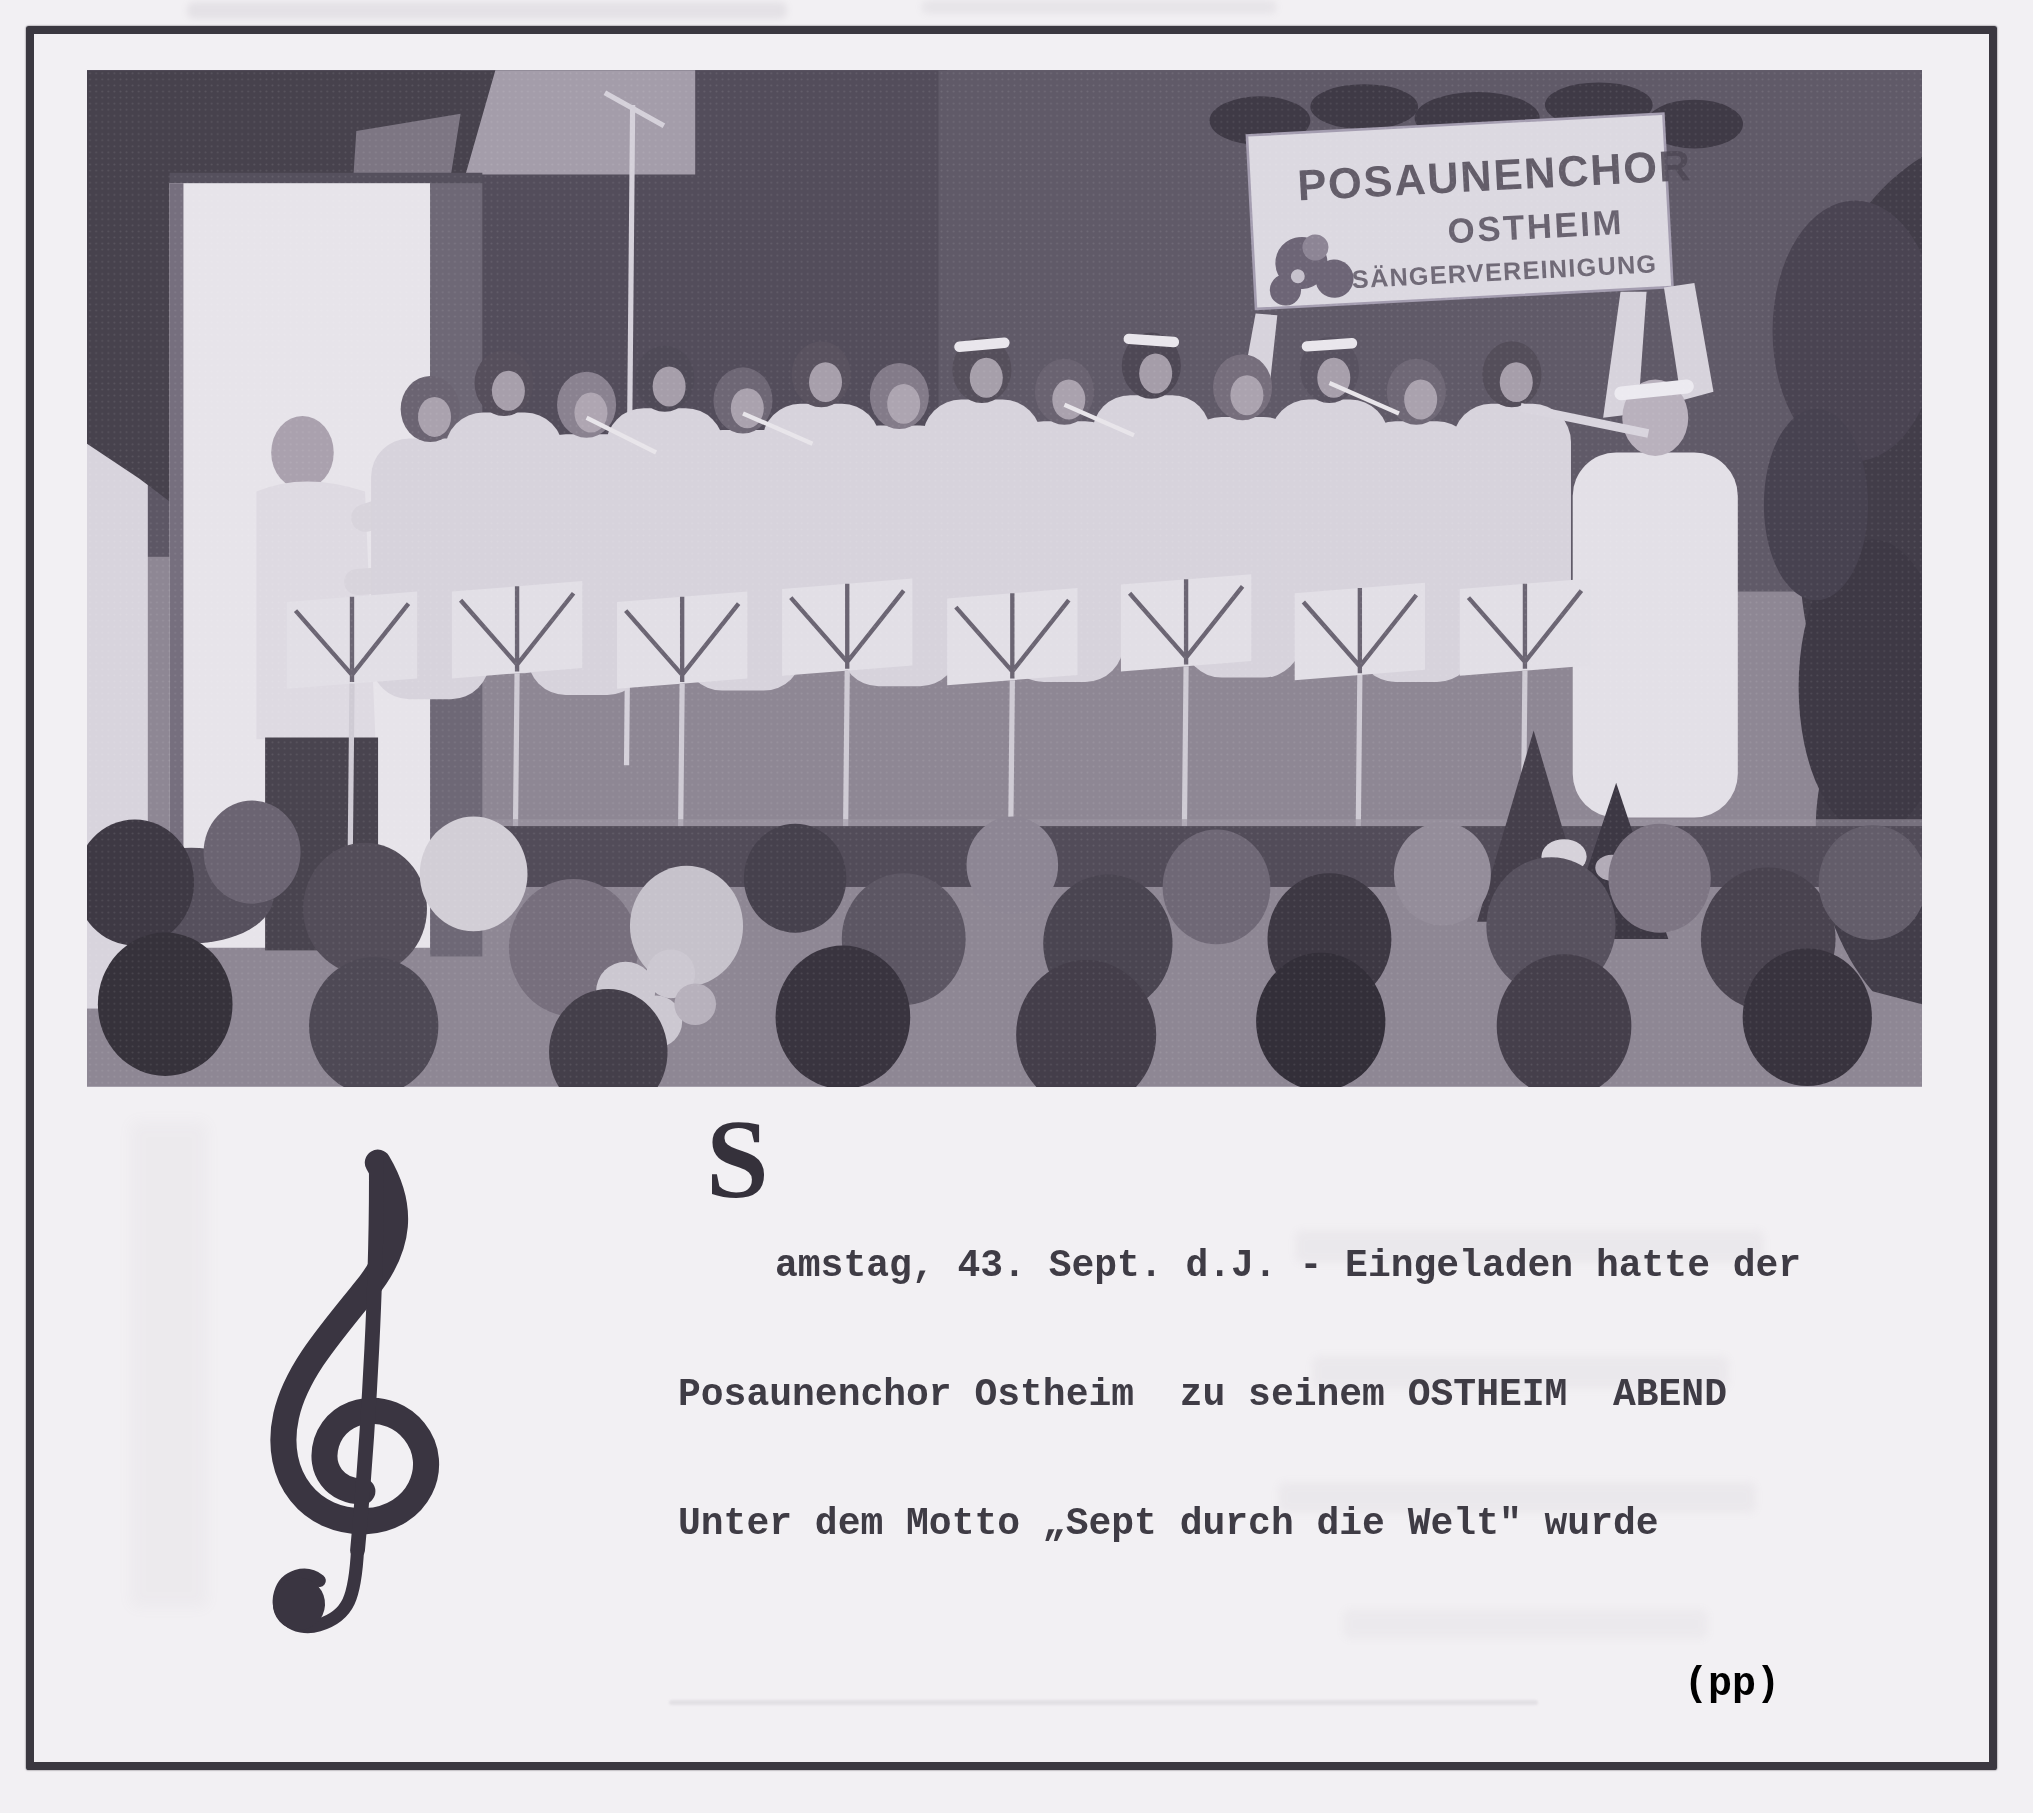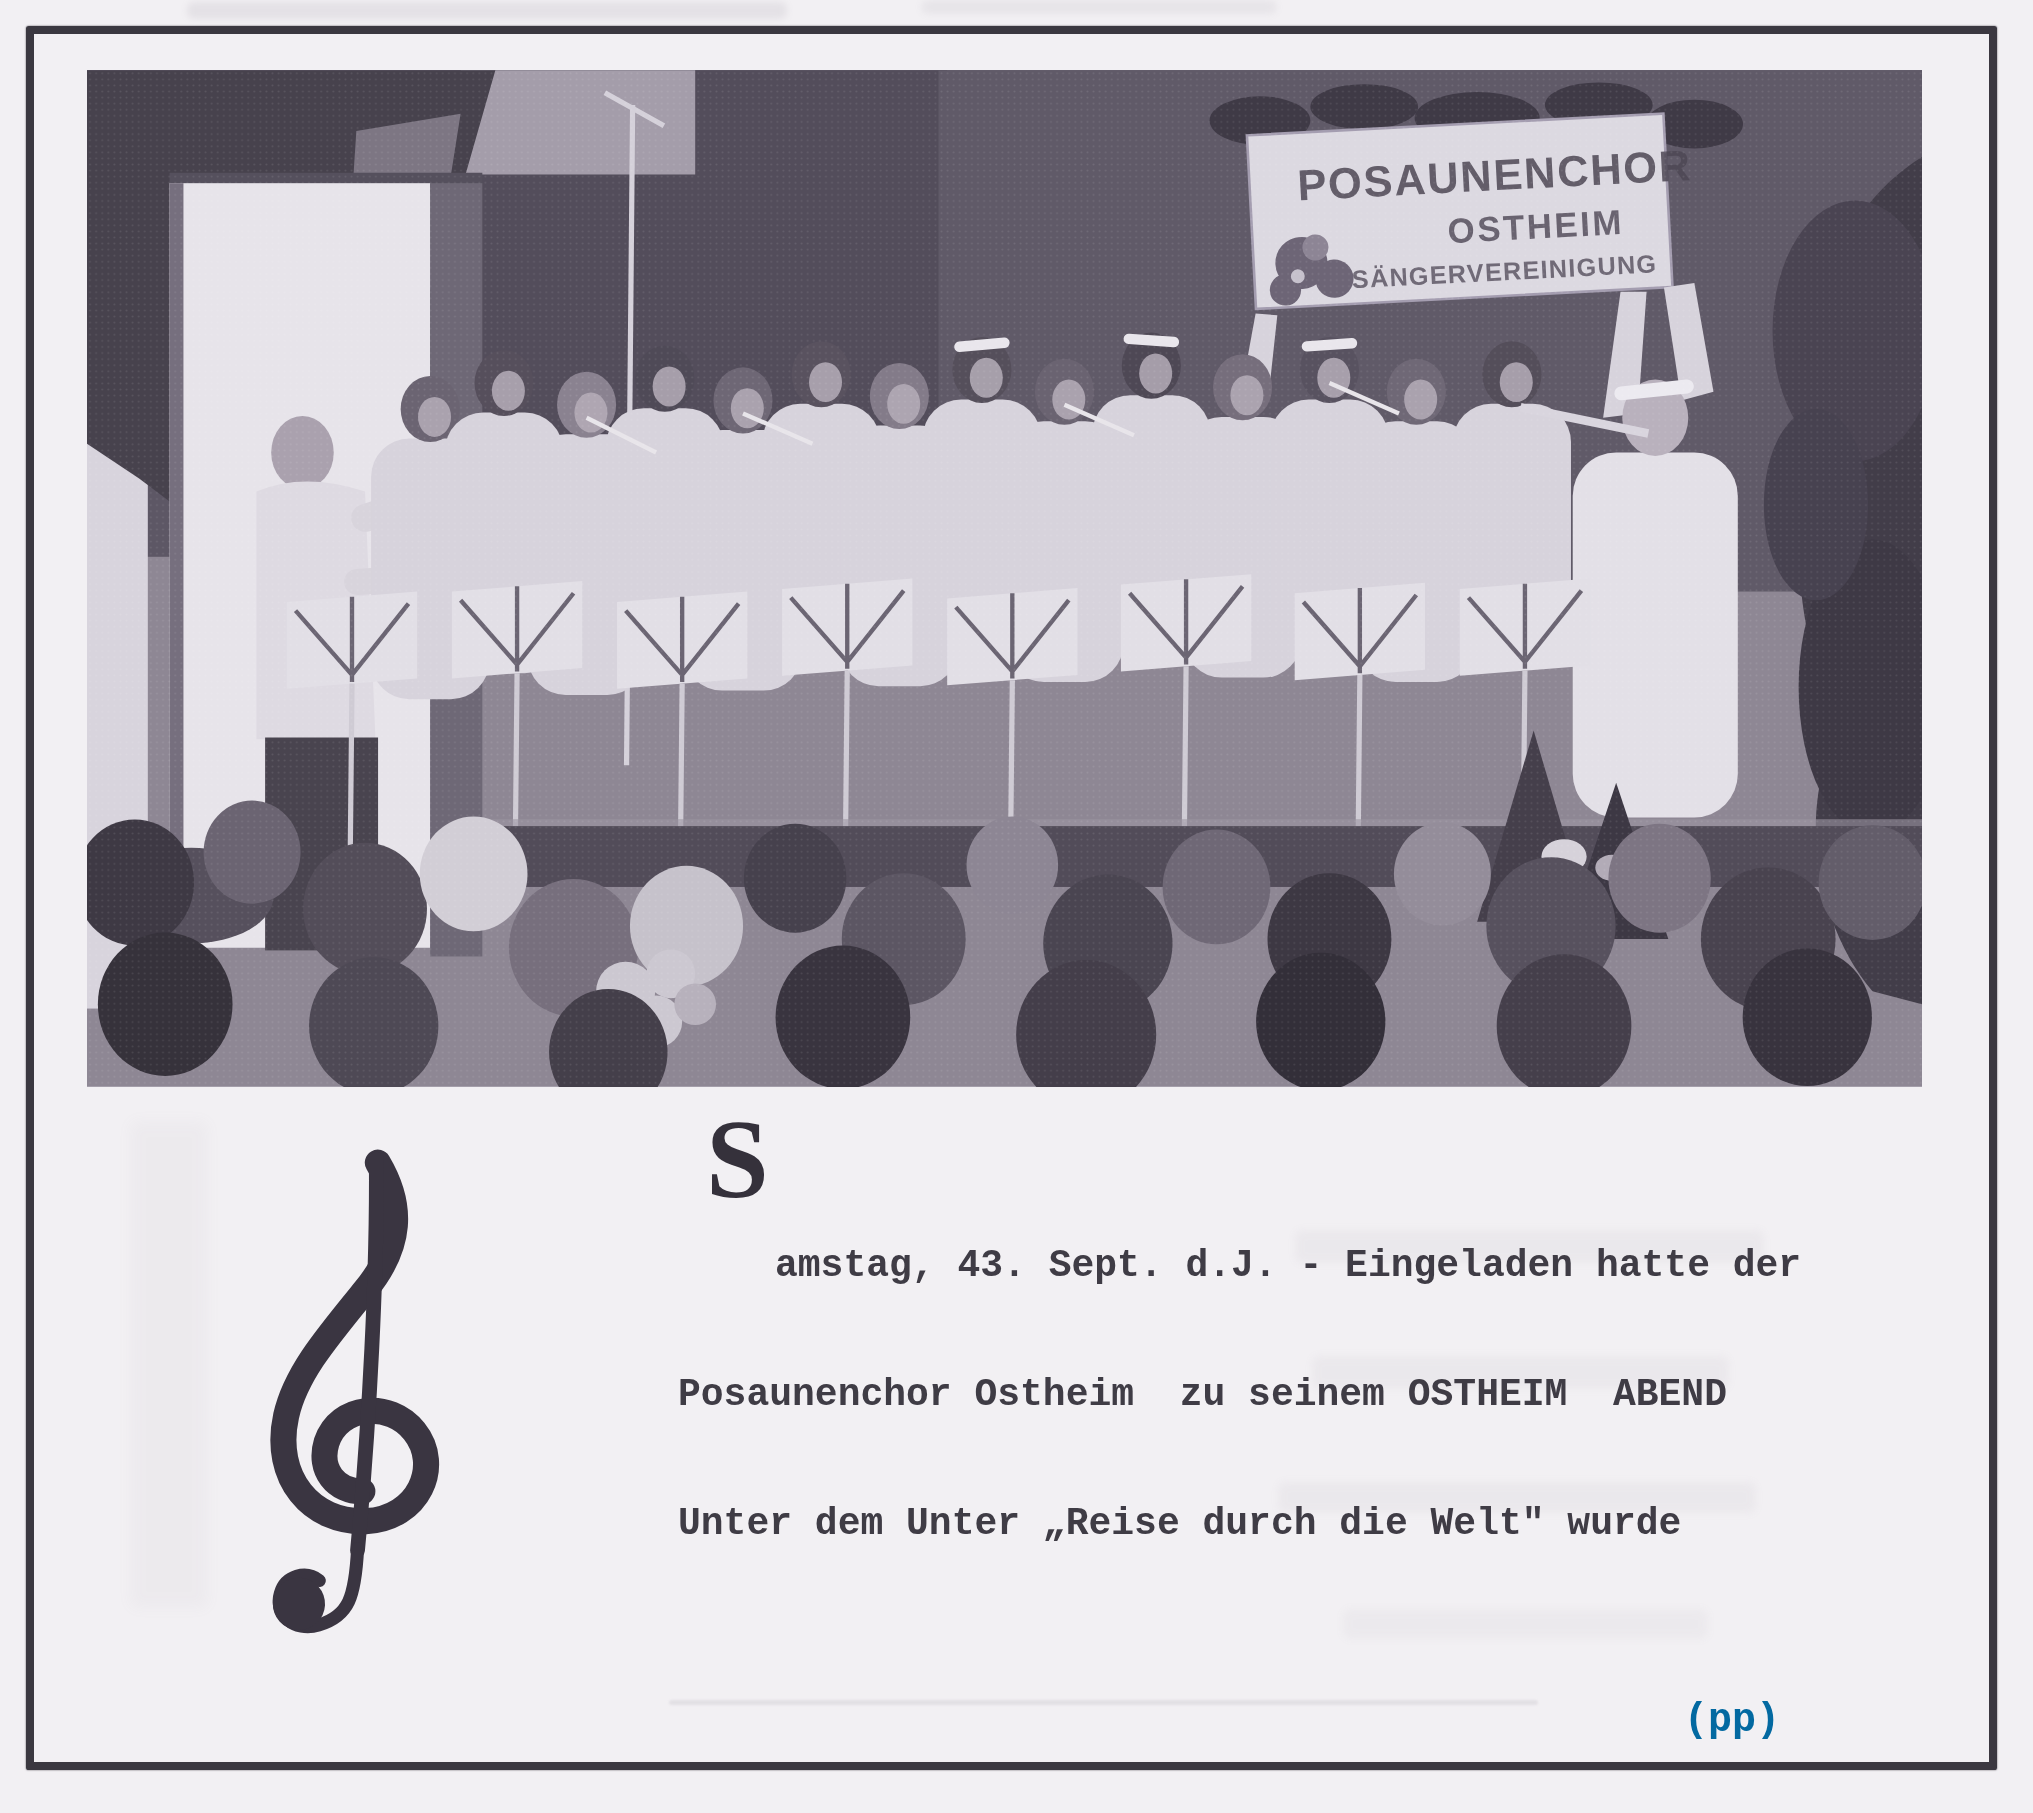"Unter dem Unter „Reise durch" div.ln { text: Unter „Reise -> Motto „Sept }
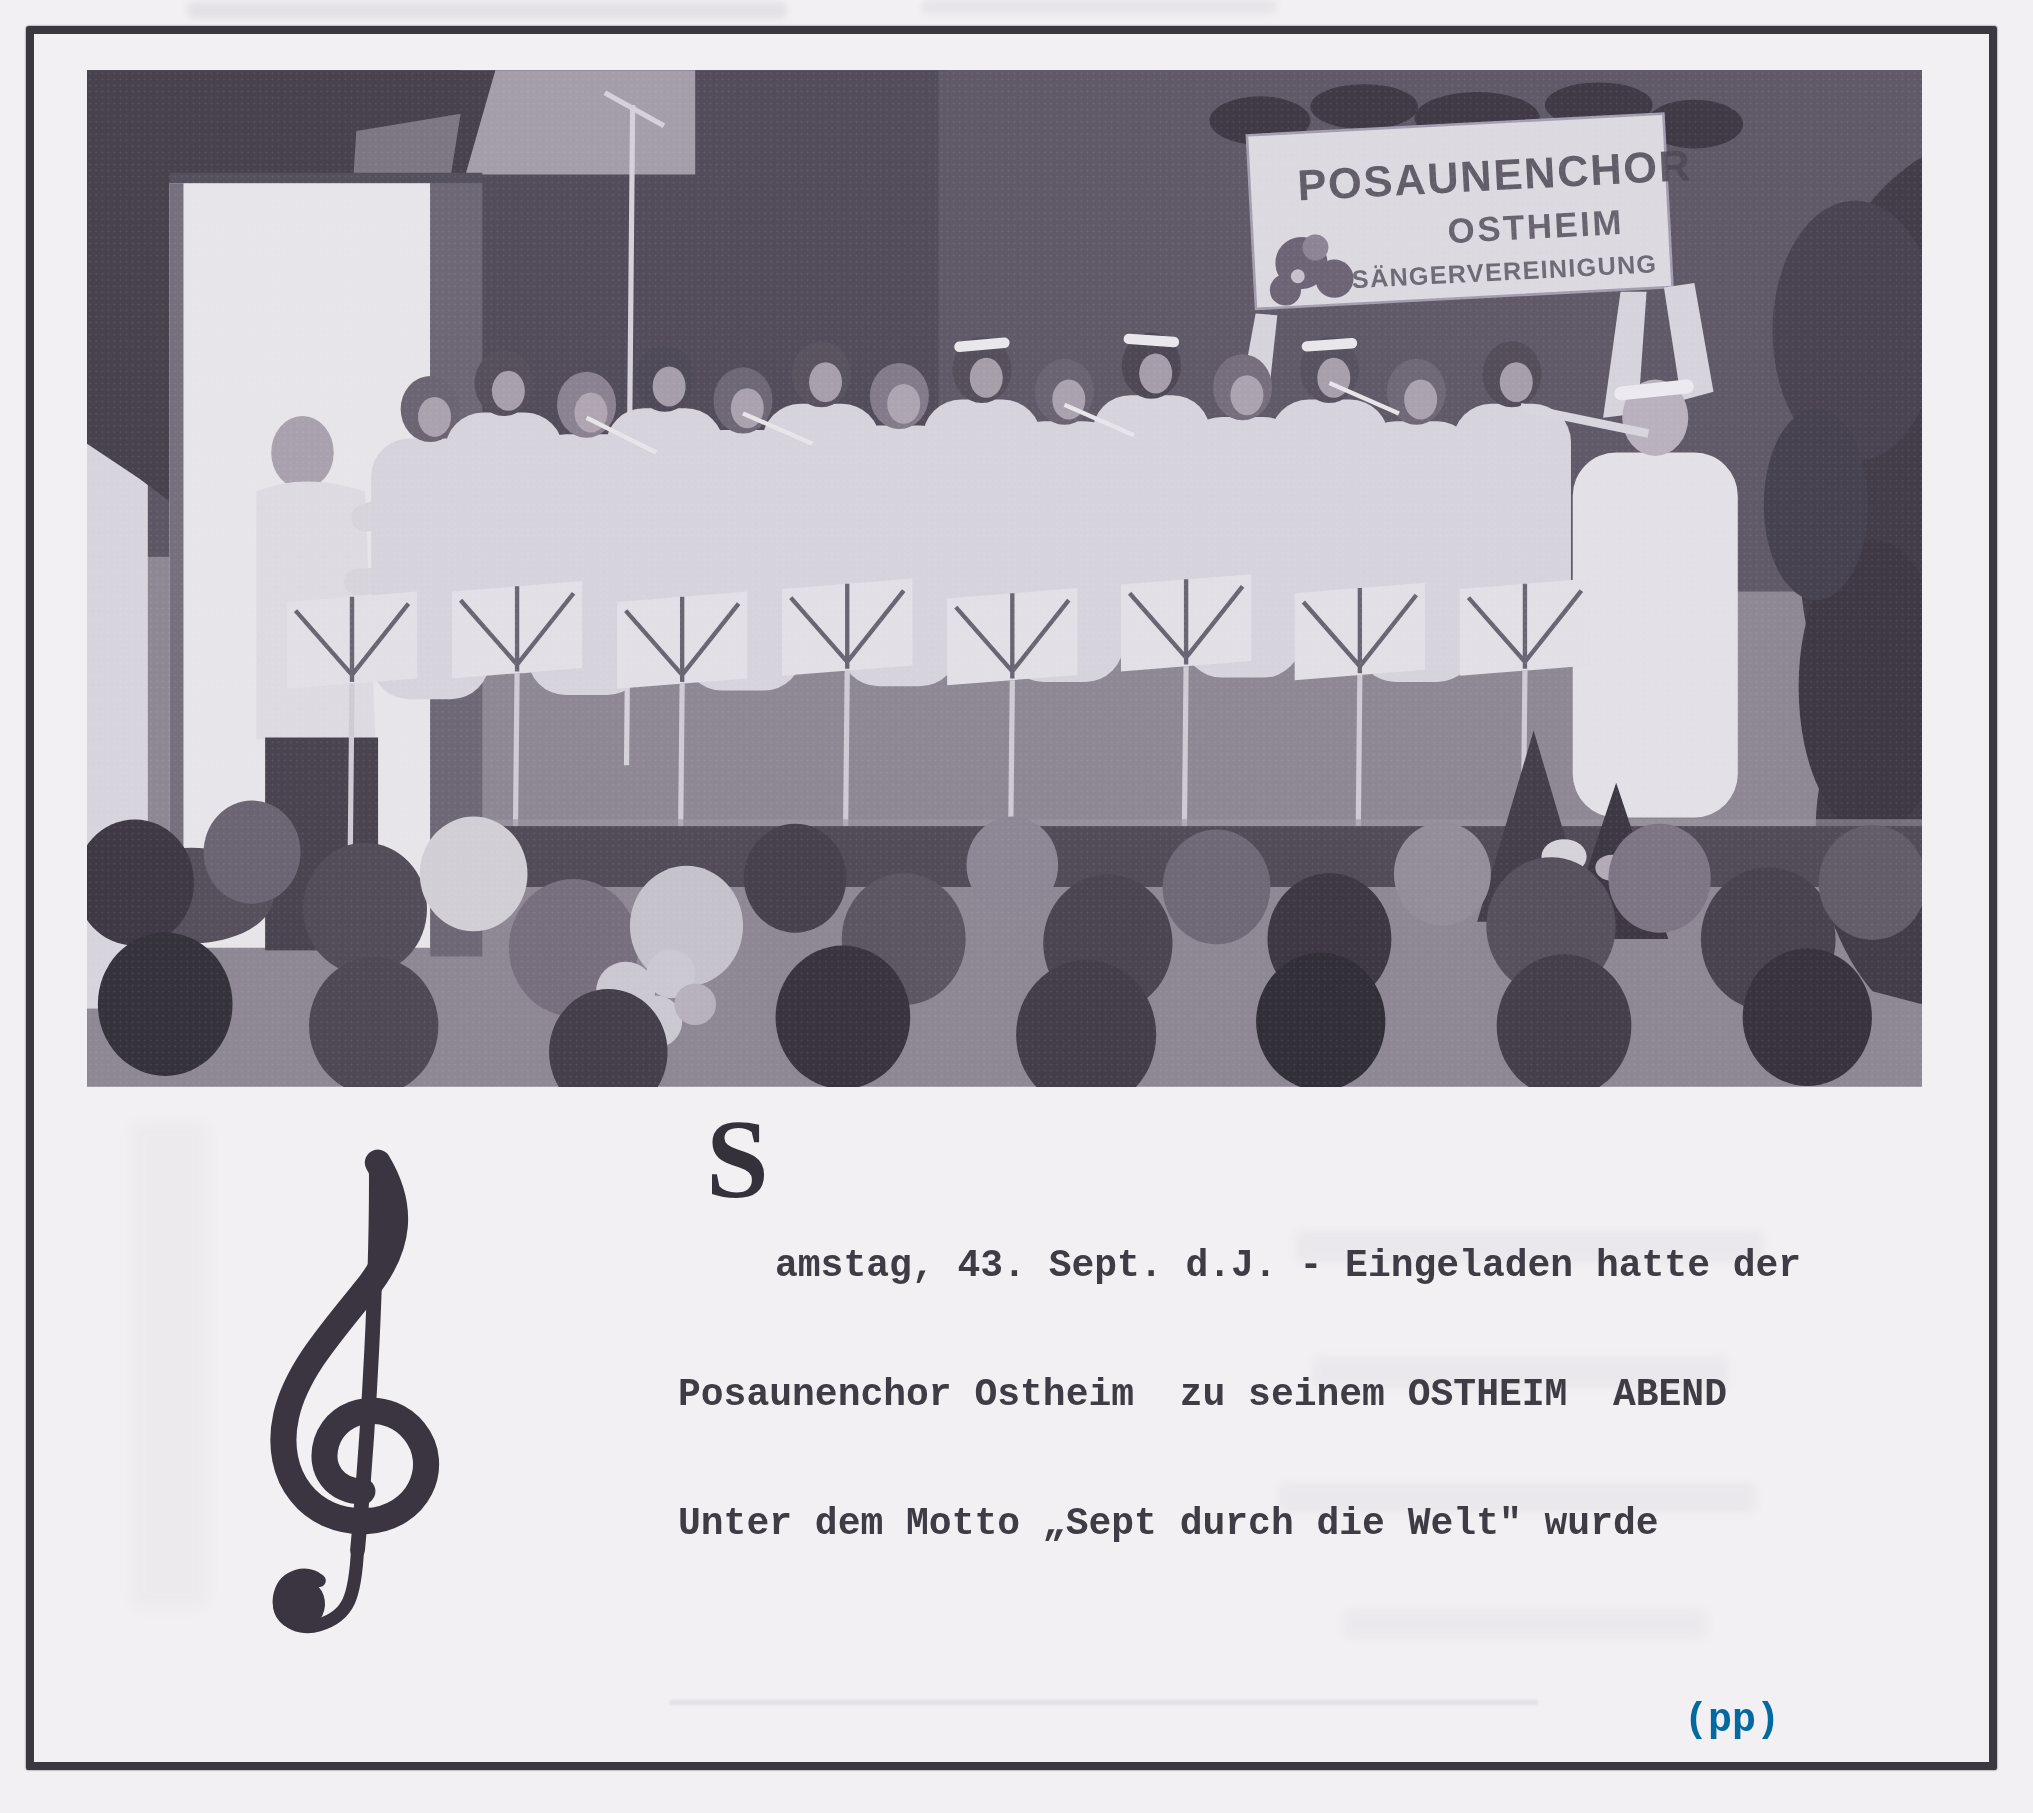"(pp)" .signature { color: #0369a1 -> #000000; margin-top: 36px -> none }
